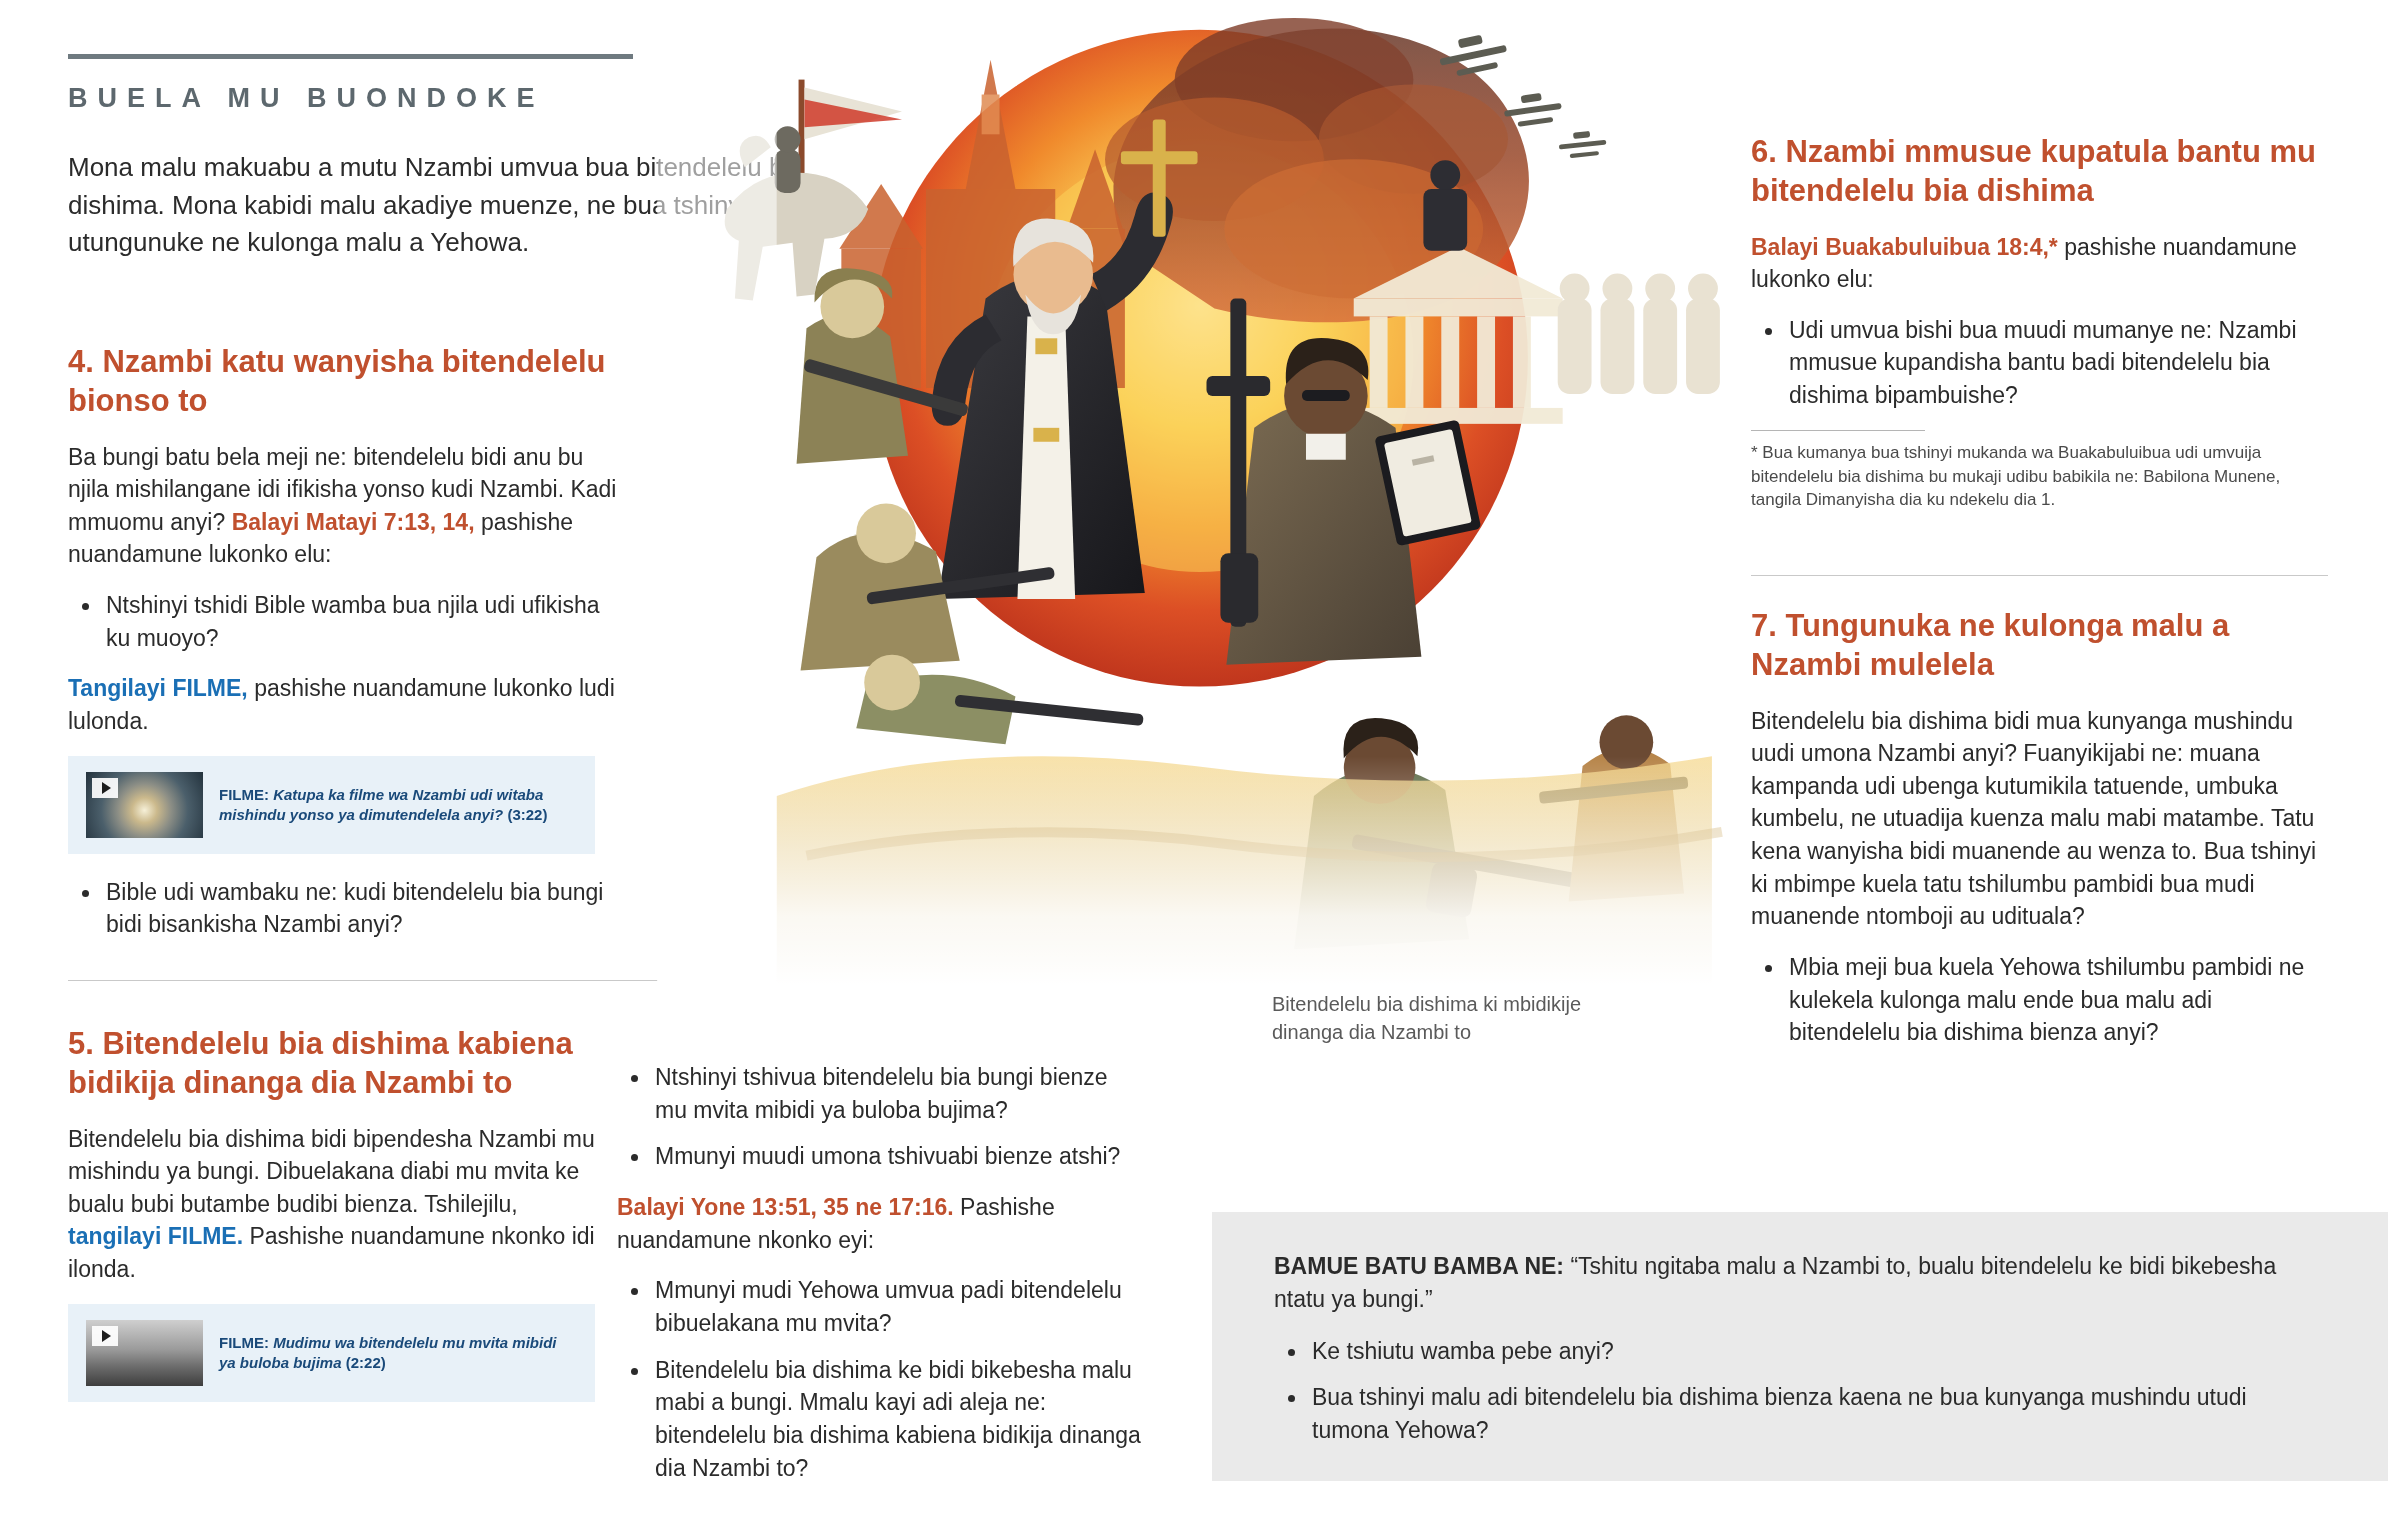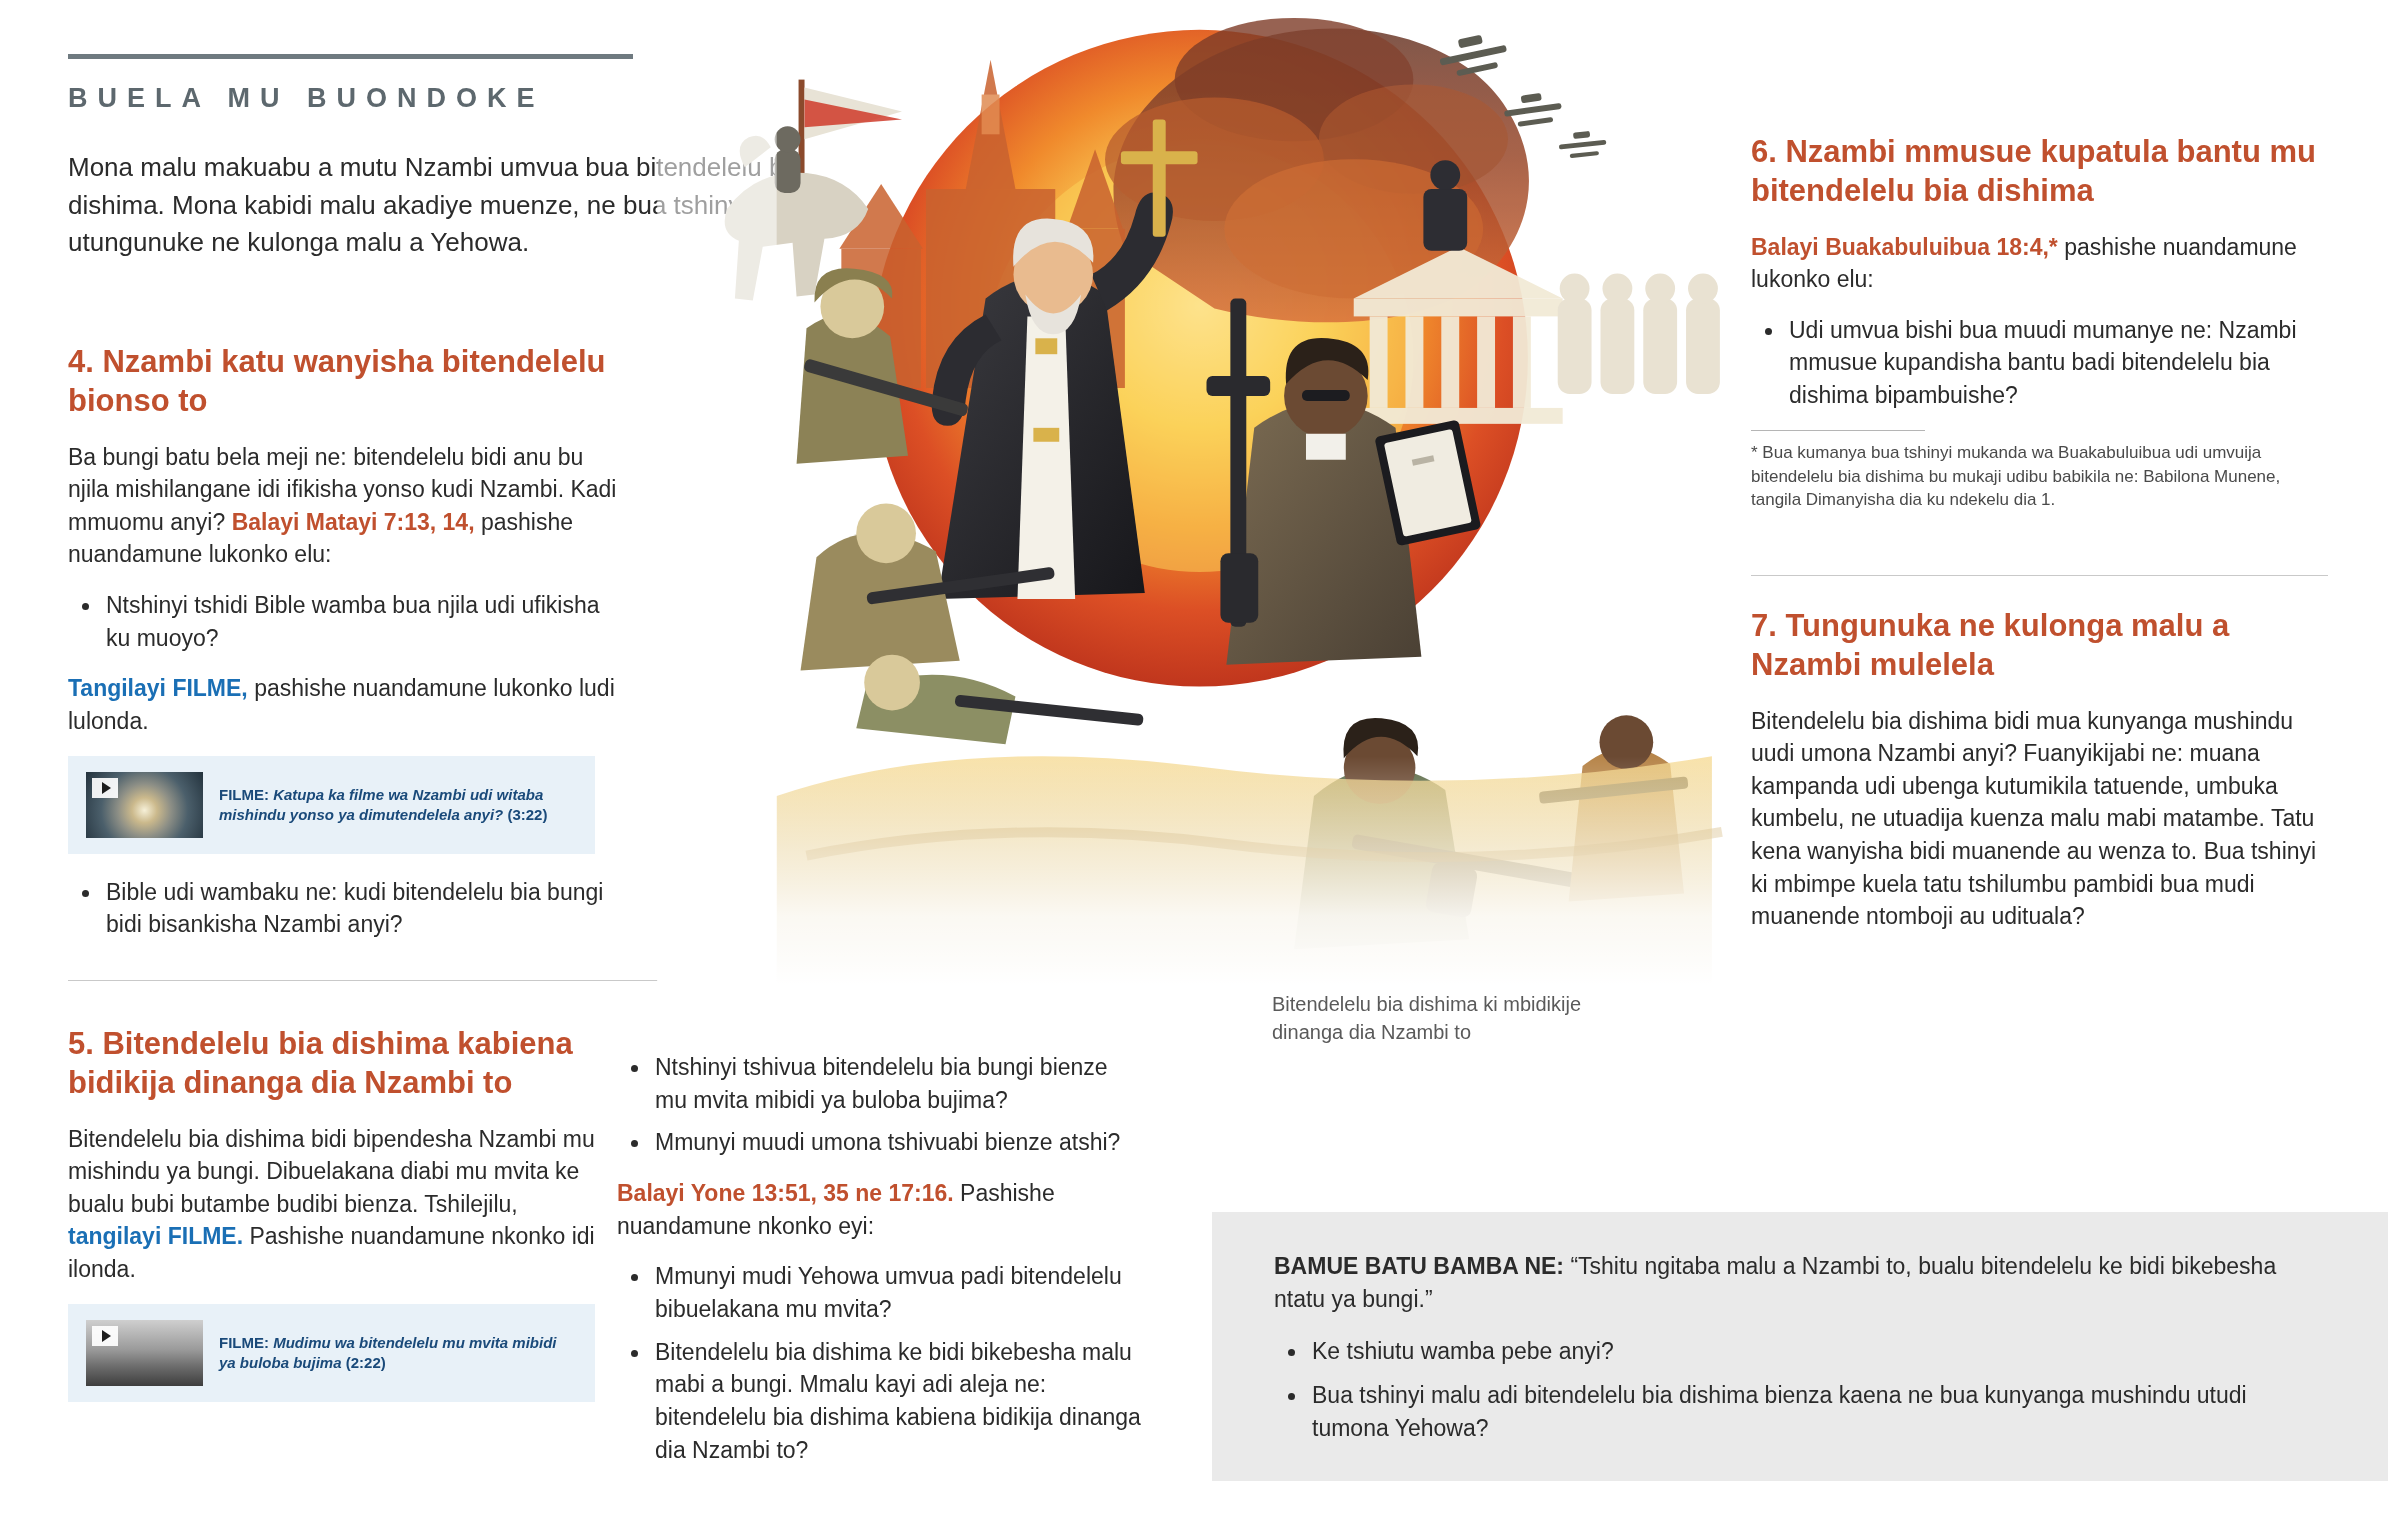"Udi umvua bishi bua muudi" ul.bl li { margin: 4px 0 10px 0 -> 14px 0 10px 0 }
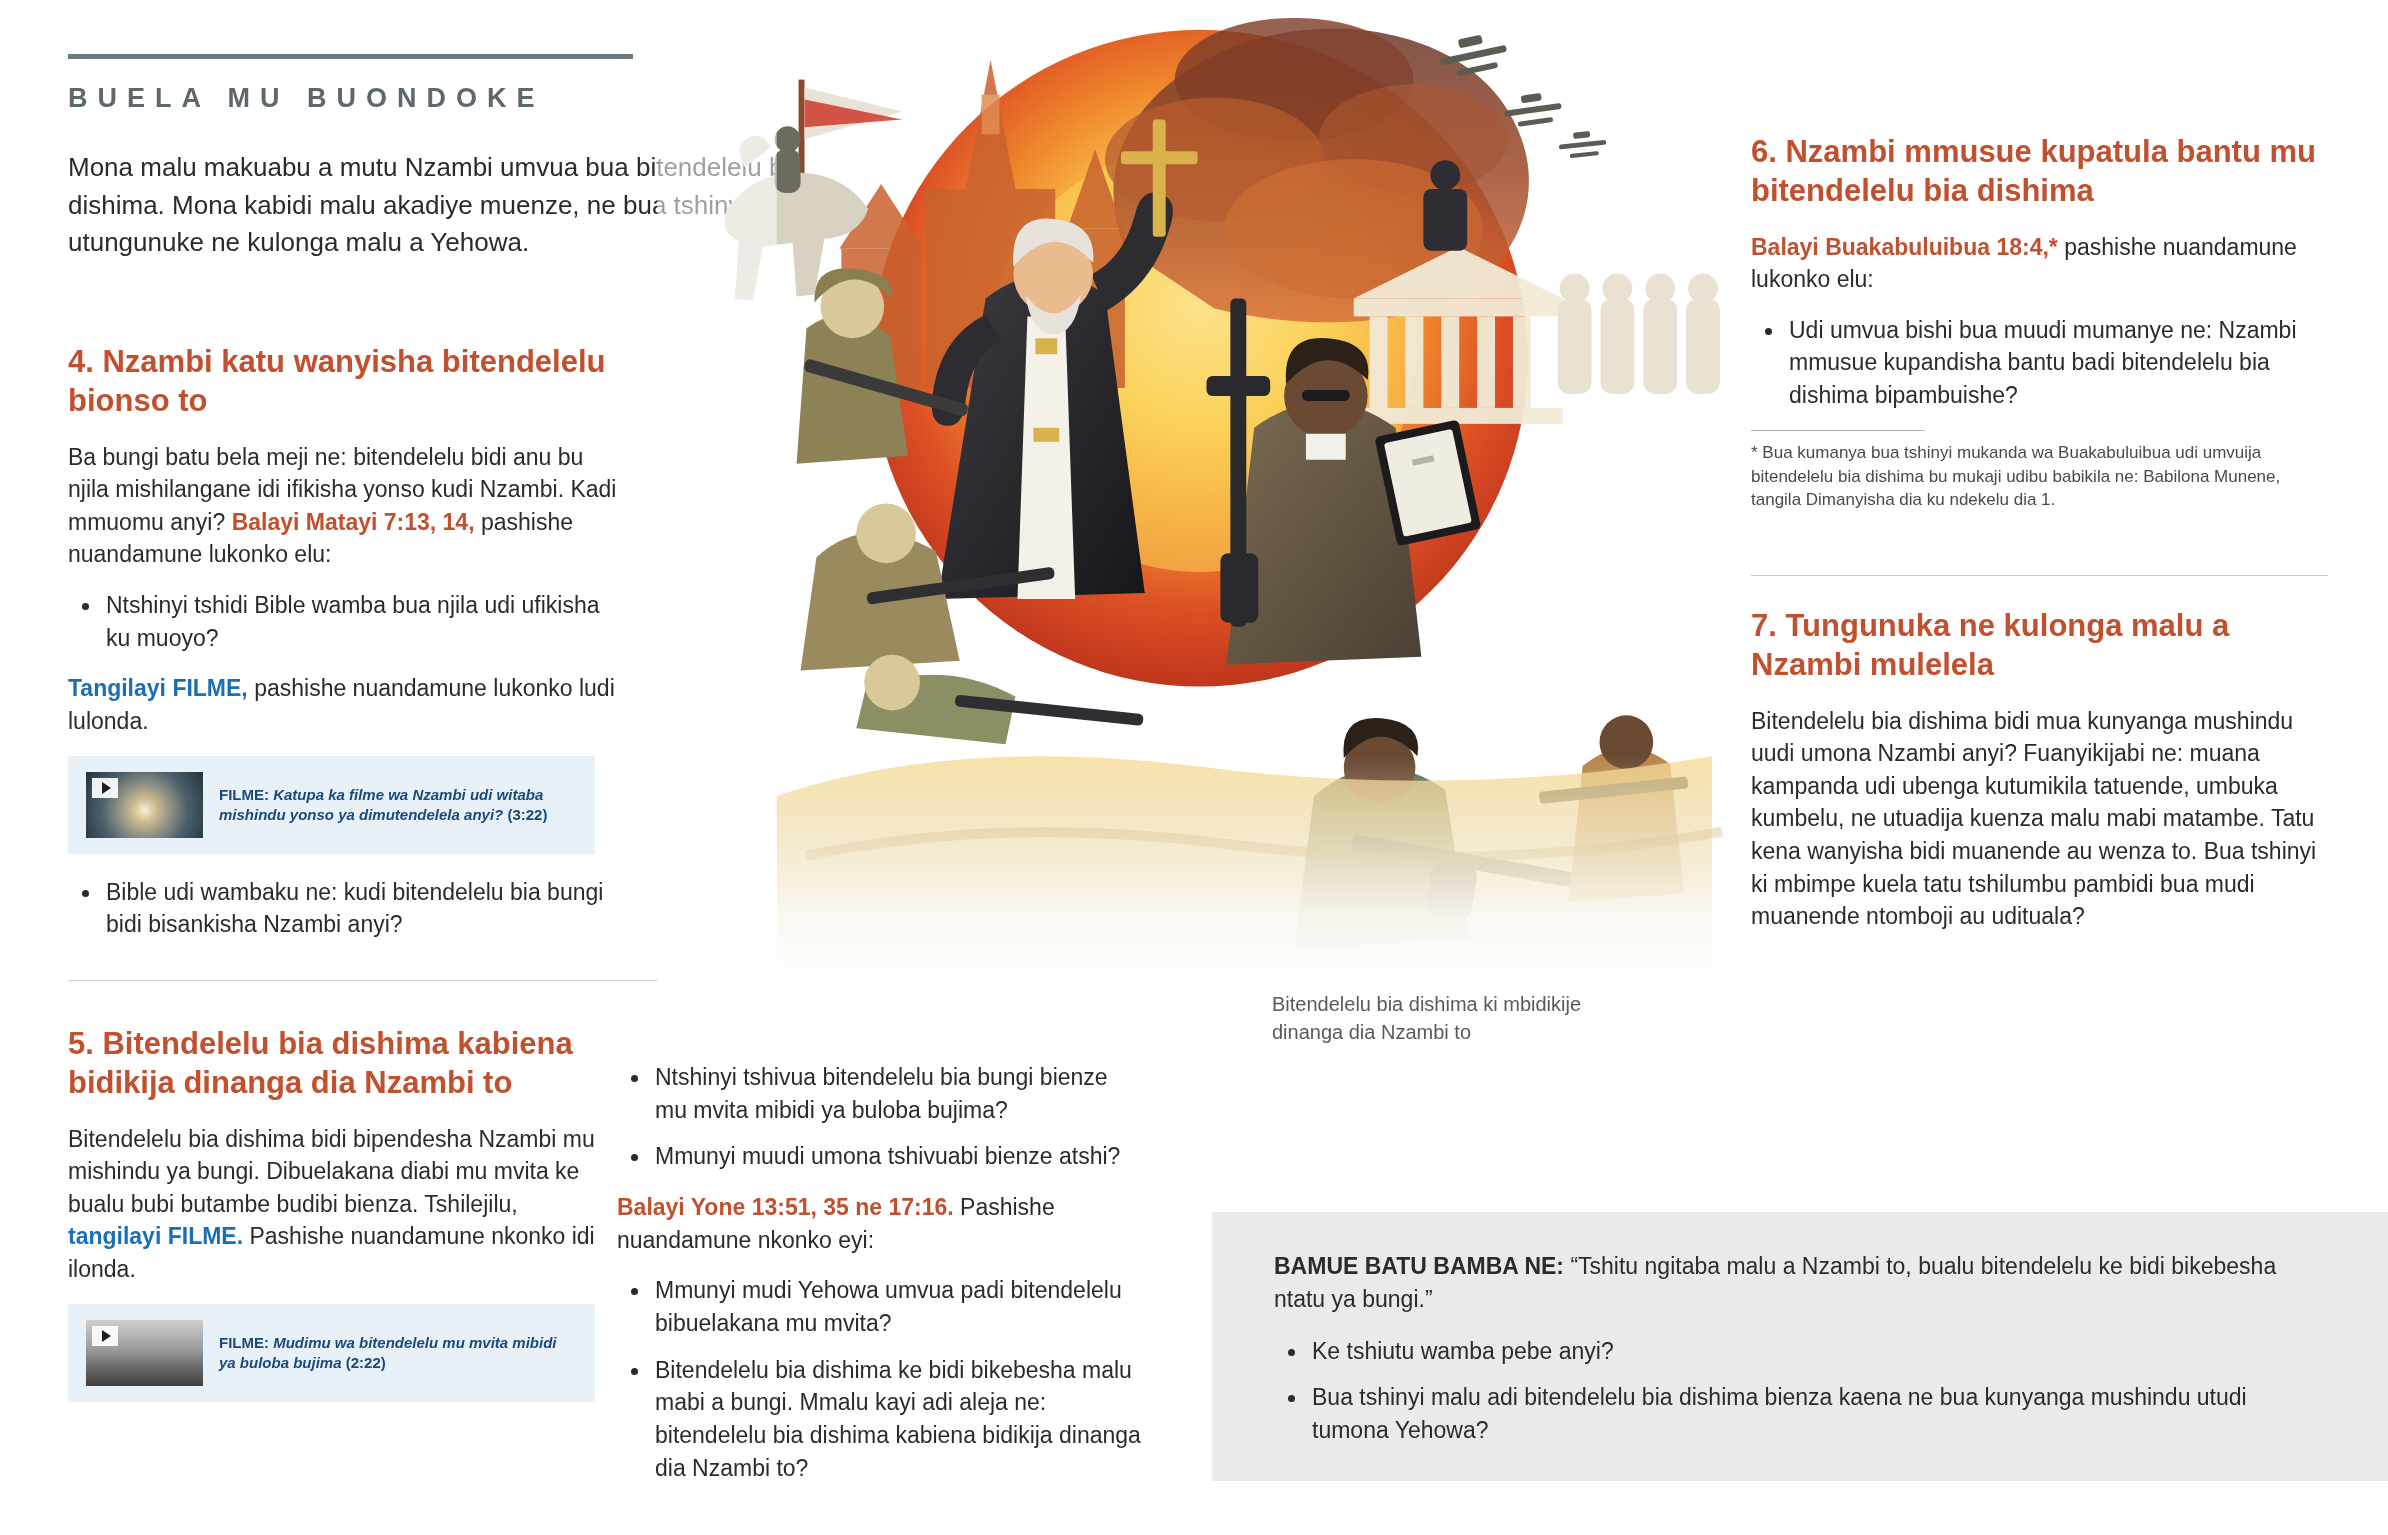"Mbia meji bua kuela Yehowa" ul.bl { html: none -> <ul> <li>Mbia meji bua kuela Yehowa tshilumbu pambidi ne kulekela kulonga malu ende bua malu adi bitendelelu bia dishima bienza anyi?</li> </ul> }
